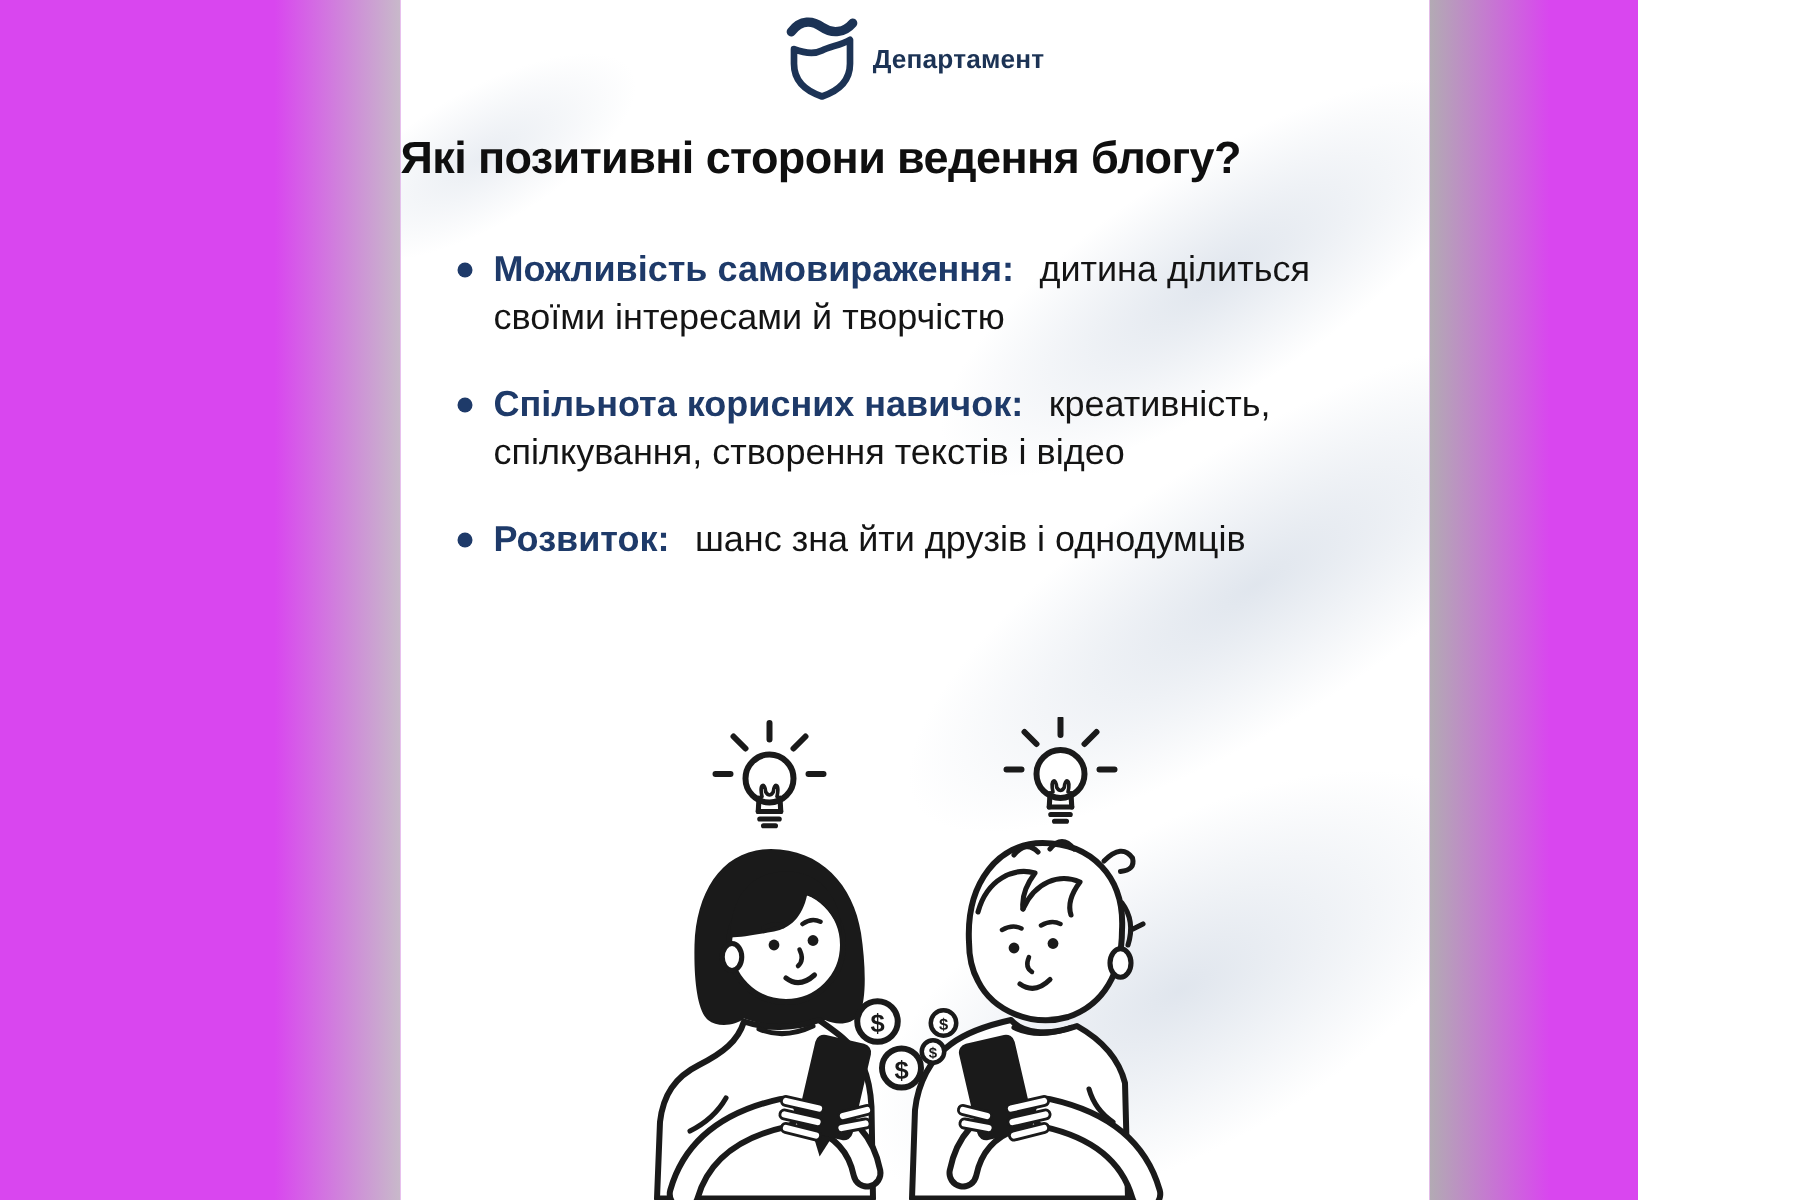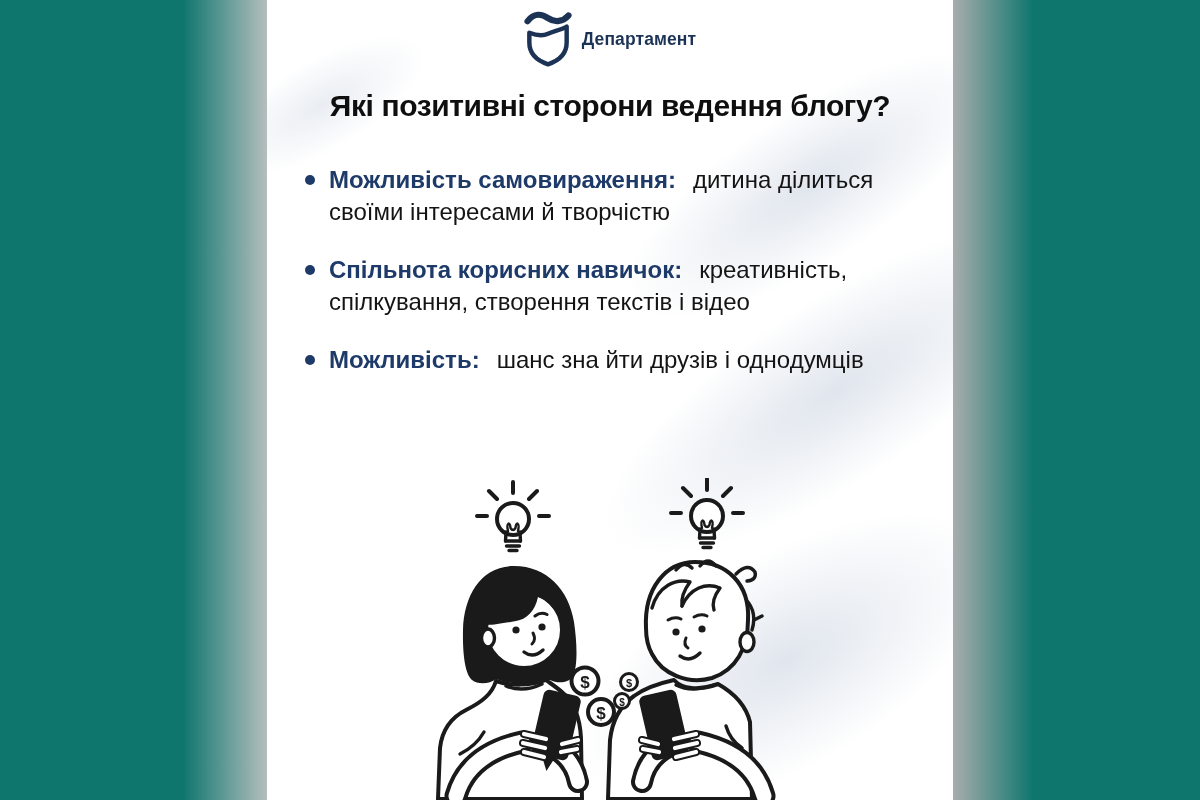"Департамент" .stage { background: #0f766e -> #d946ef; width: 1200px -> 1092px }
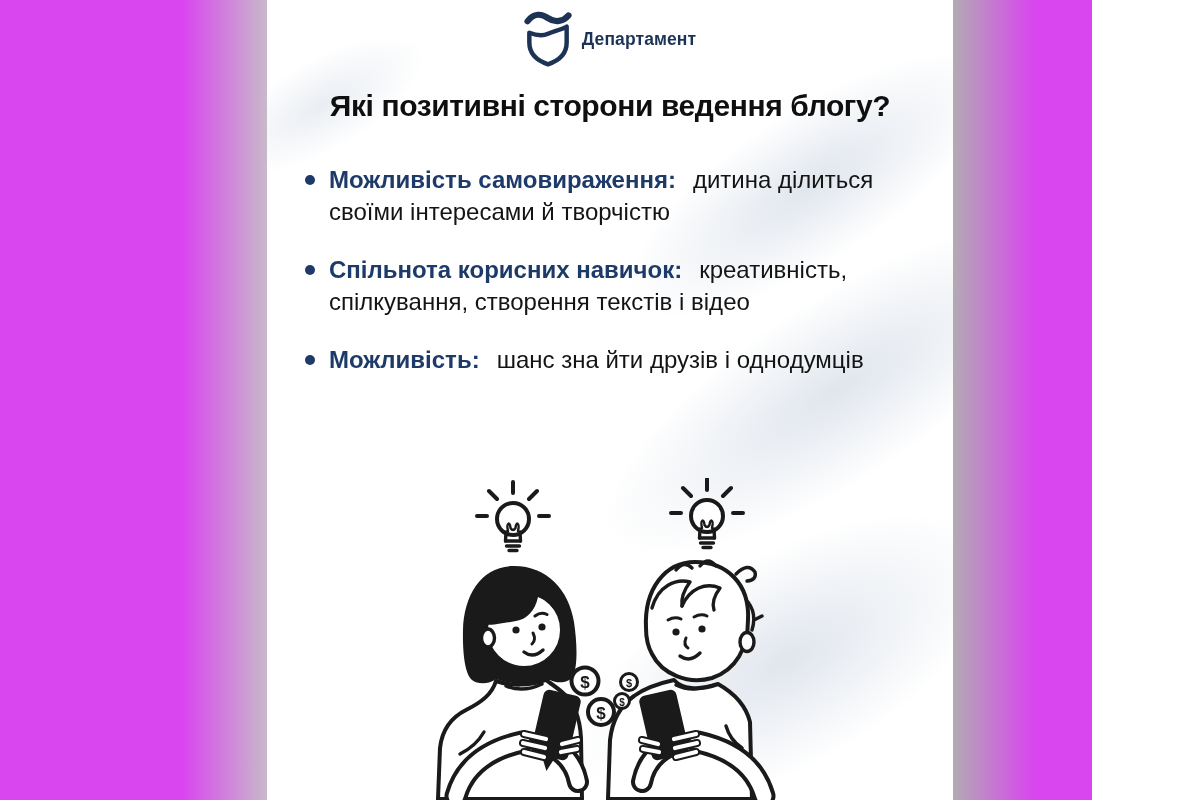"Які позитивні сторони ведення блогу?" .title { text-align: center -> none }
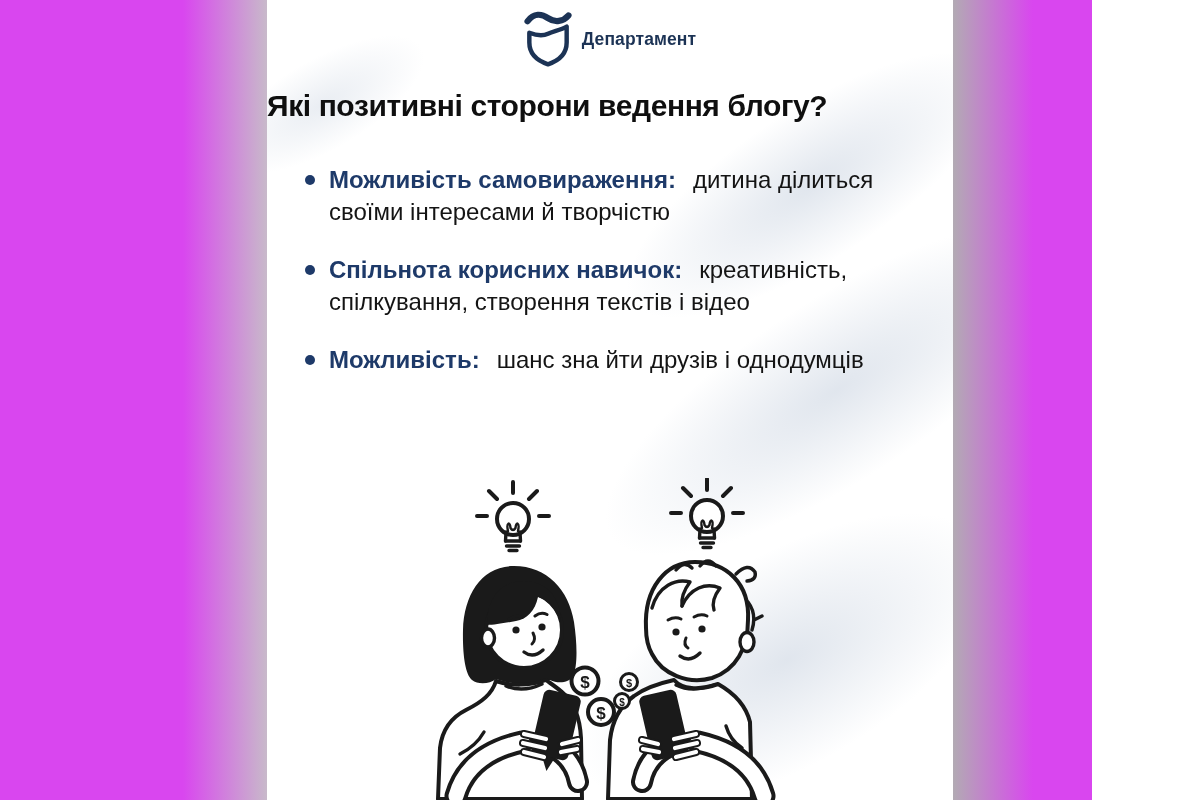"Можливість:" span.b-head { text: Можливість -> Розвиток }
